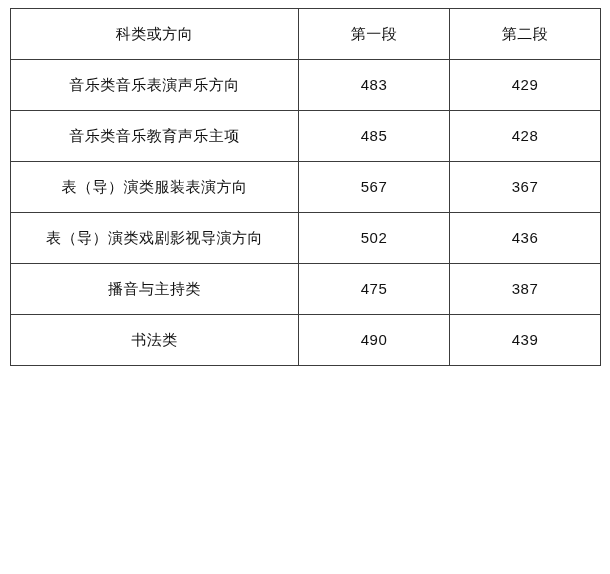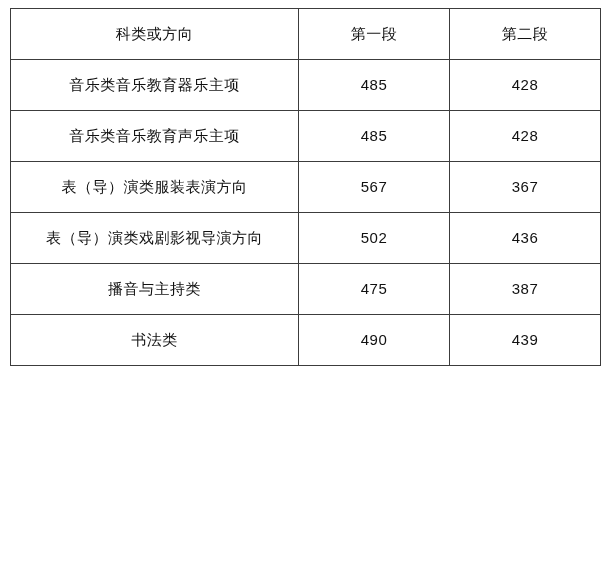"音乐类音乐表演声乐方向" tr { html: none -> <tr> <td>音乐类音乐表演声乐方向</td> <td>483</td> <td>429</td> </tr> }
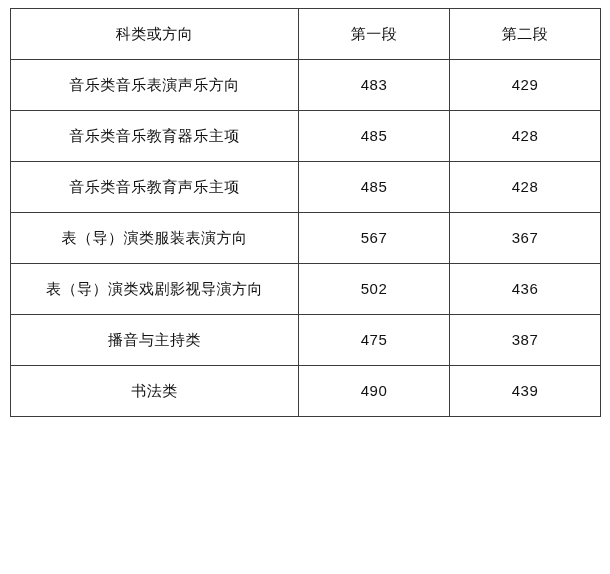"音乐类音乐教育器乐主项" tr { html: <tr> <td>音乐类音乐教育器乐主项</td> <td>485</td> <td>428</td> </tr> -> none }
